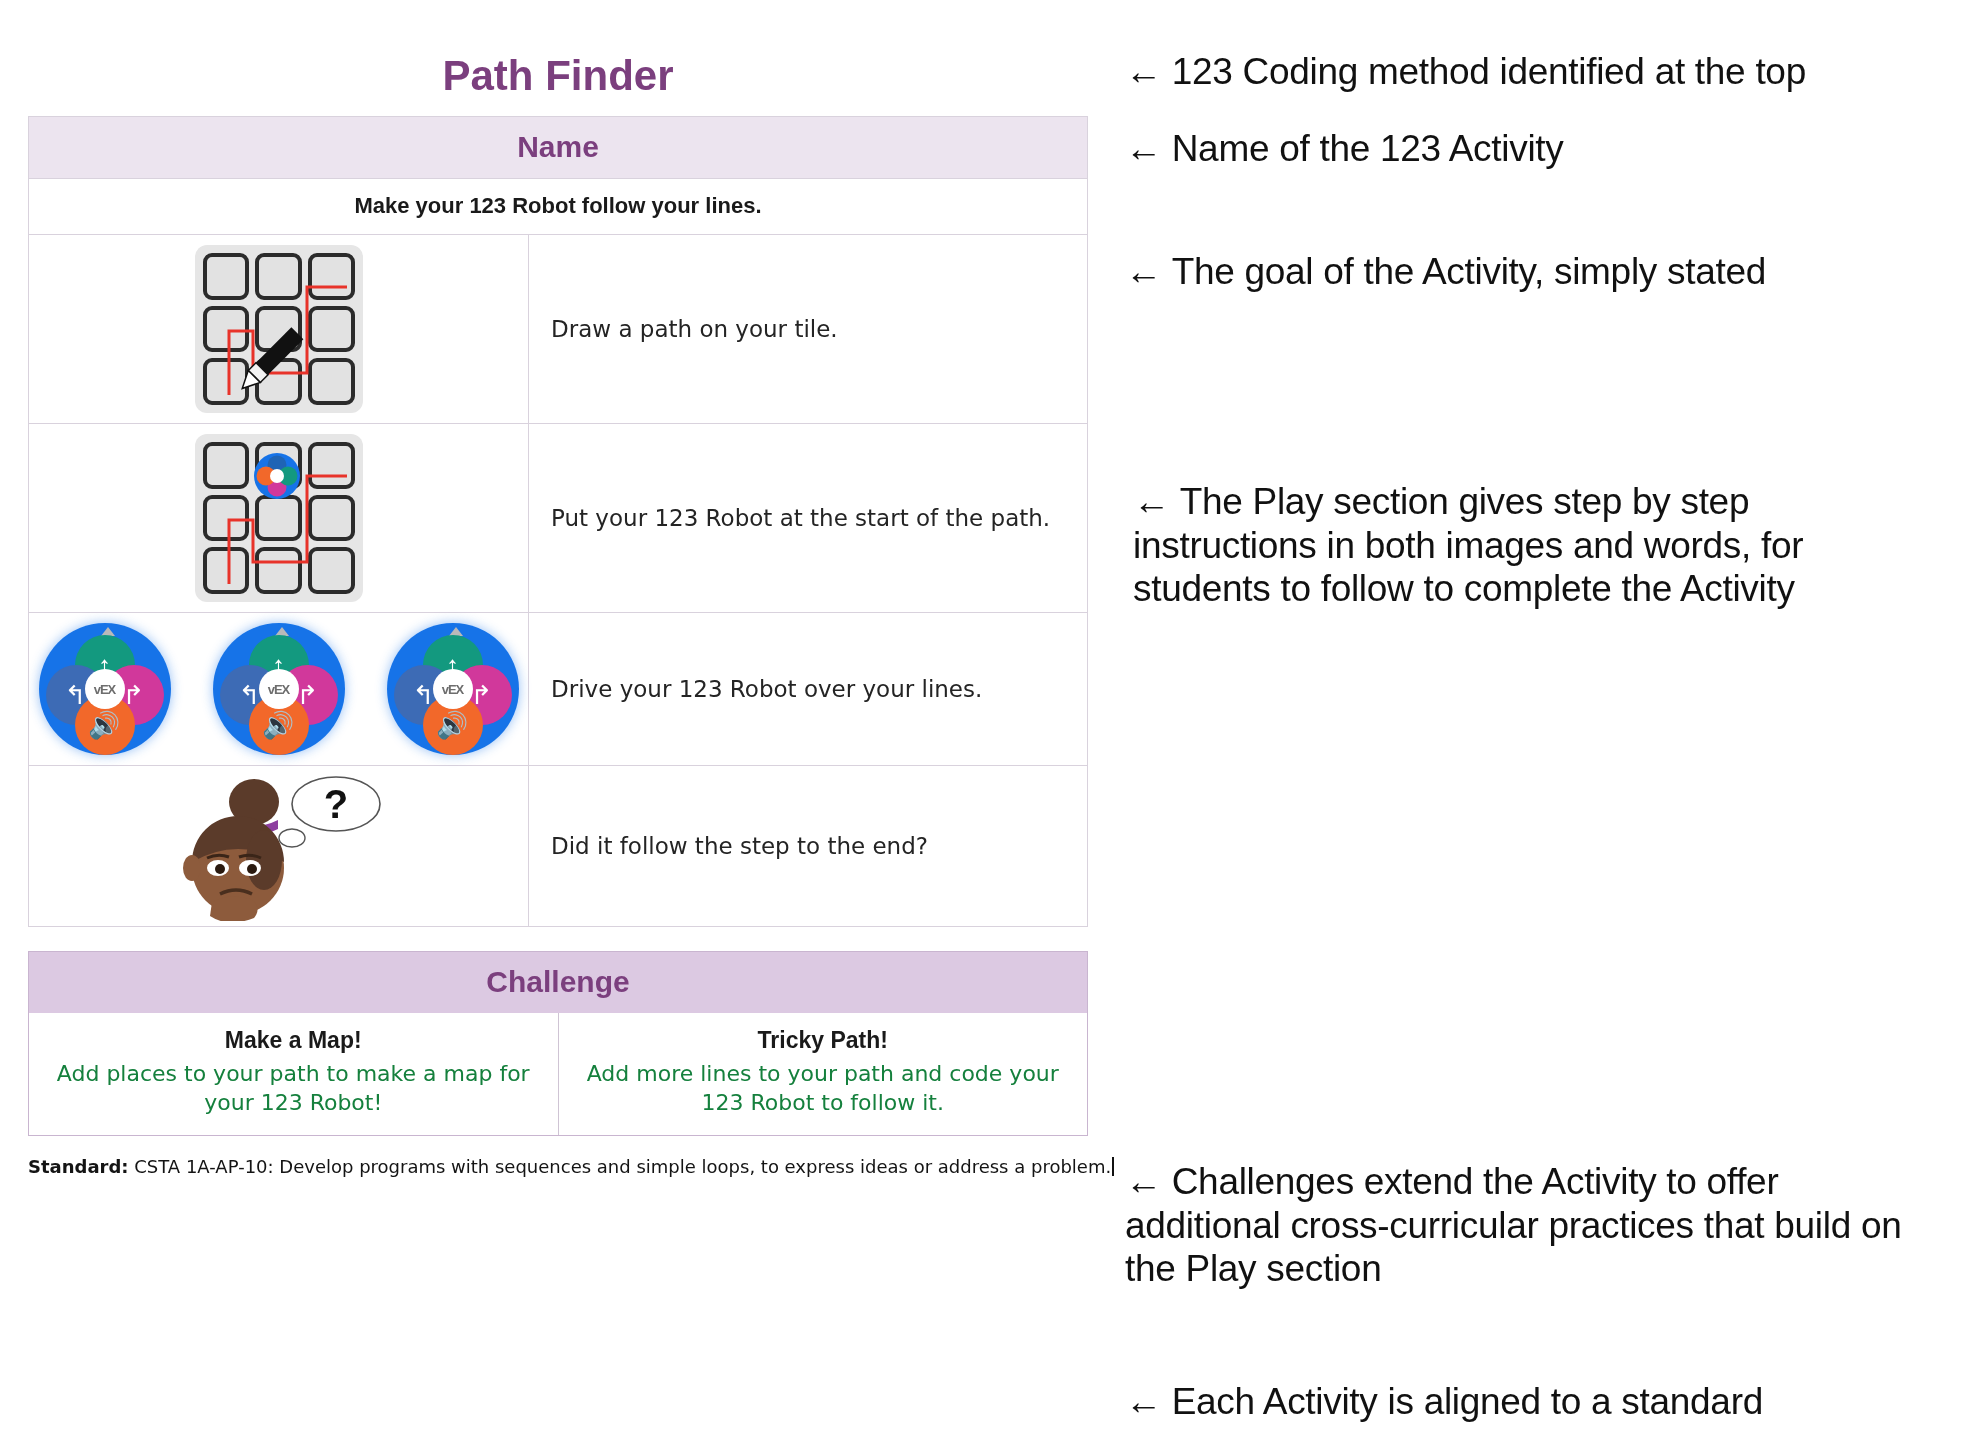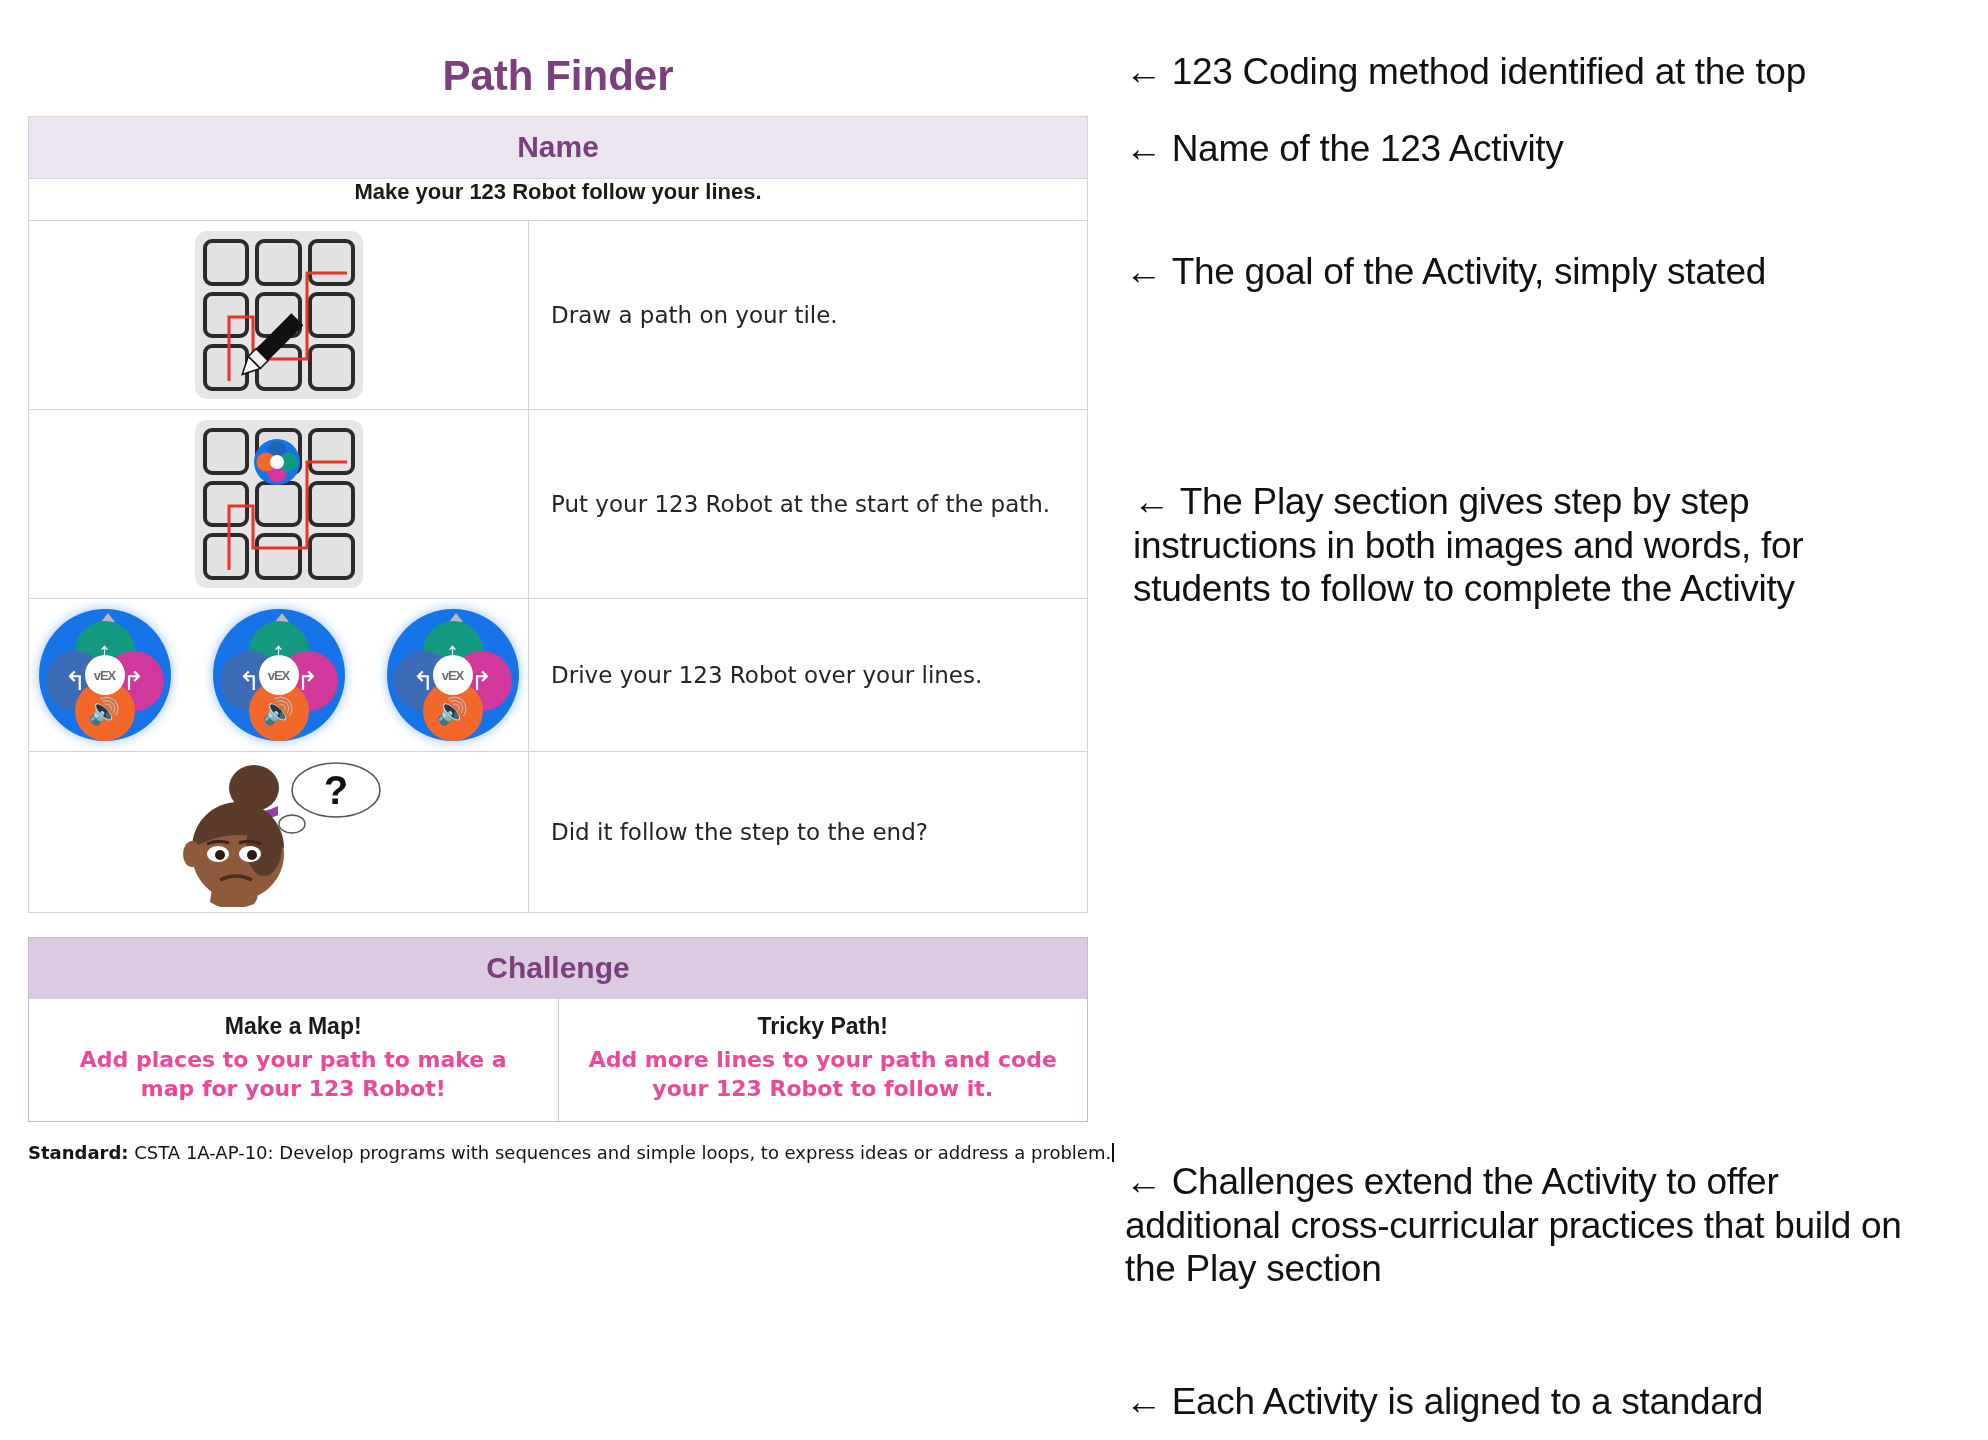"Make your 123 Robot follow" .goal-row { padding: 0 0 15px 0 -> 14px 0 15px 0 }
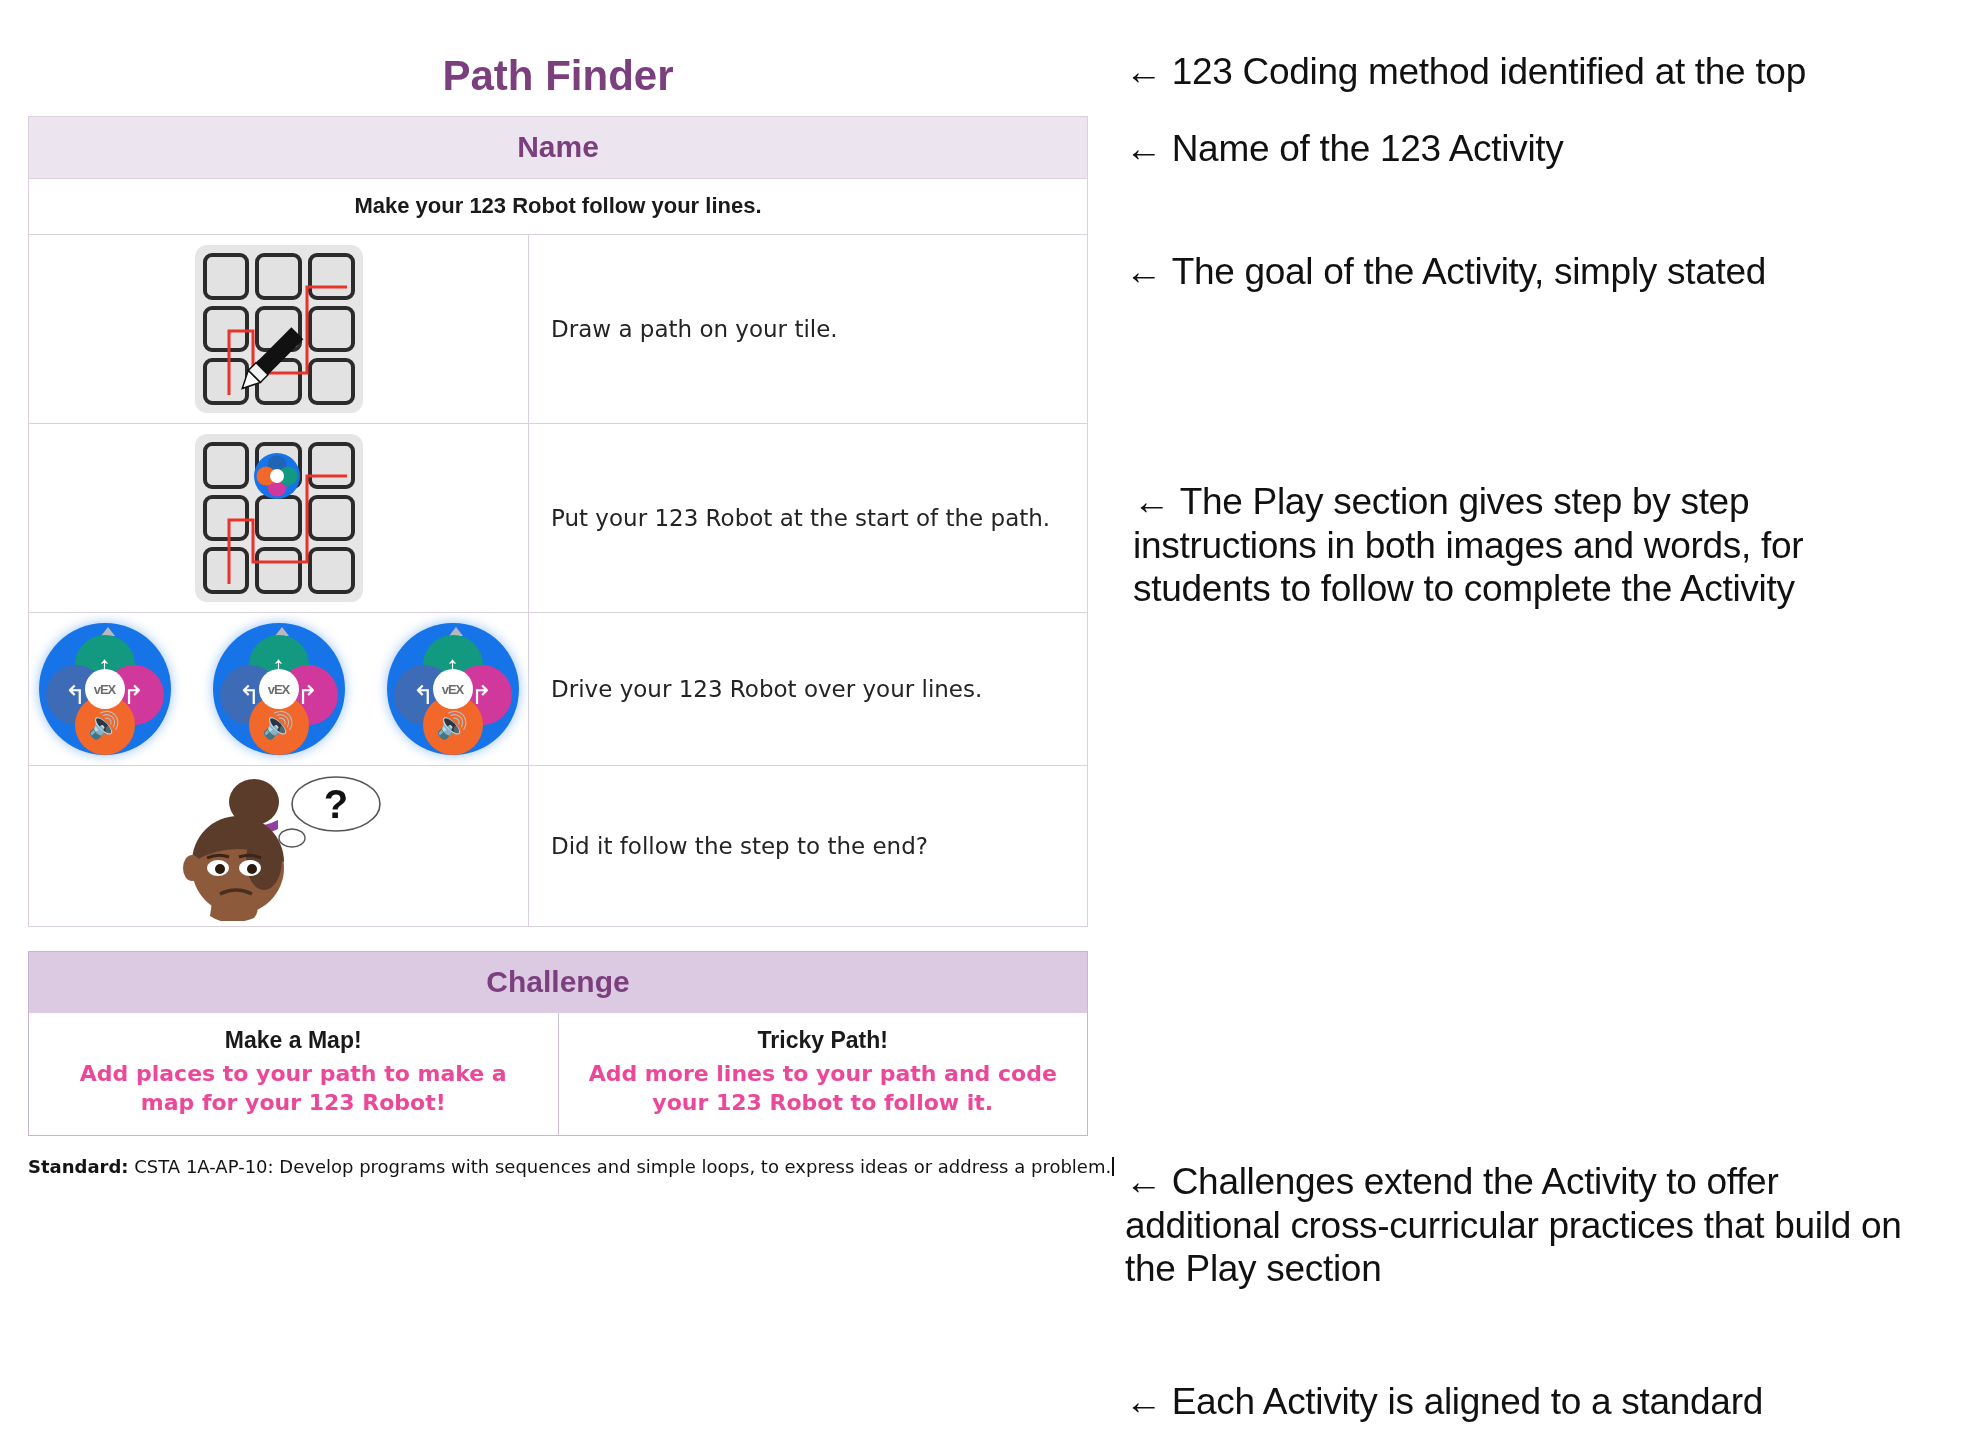"Add places to your path" .challenge-col p { color: #ec4899 -> #15803d; font-weight: bold -> none }
